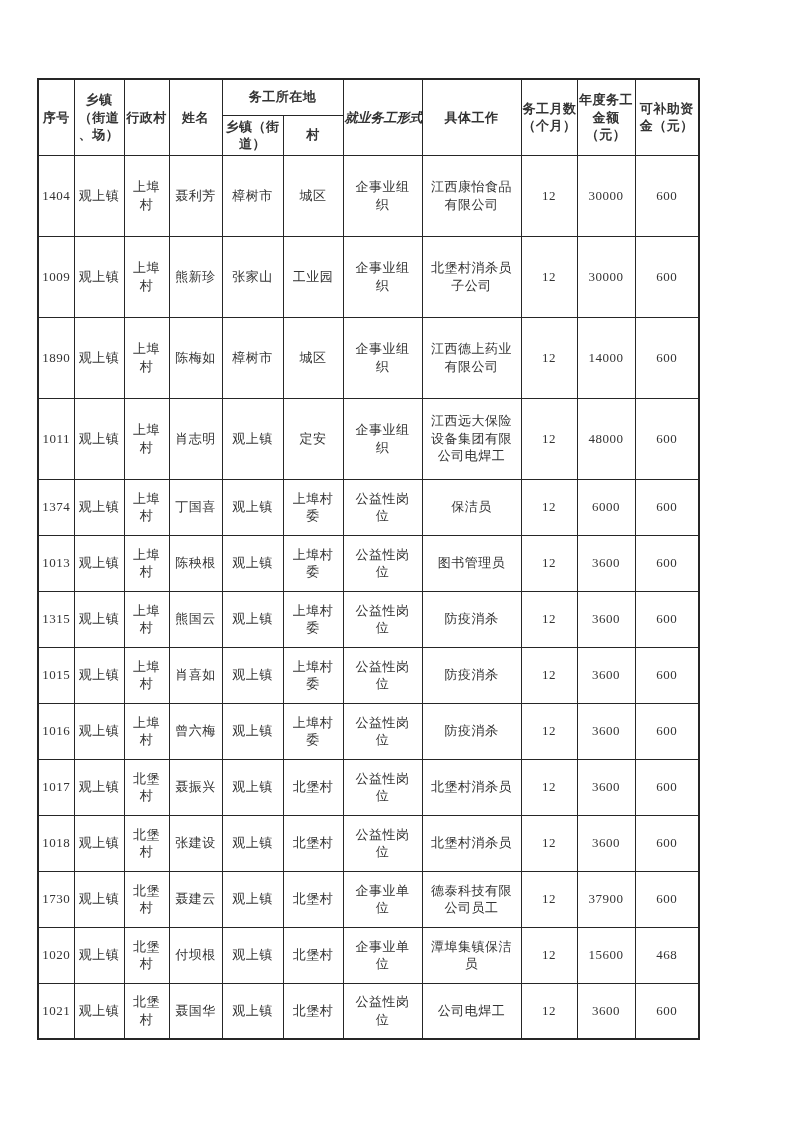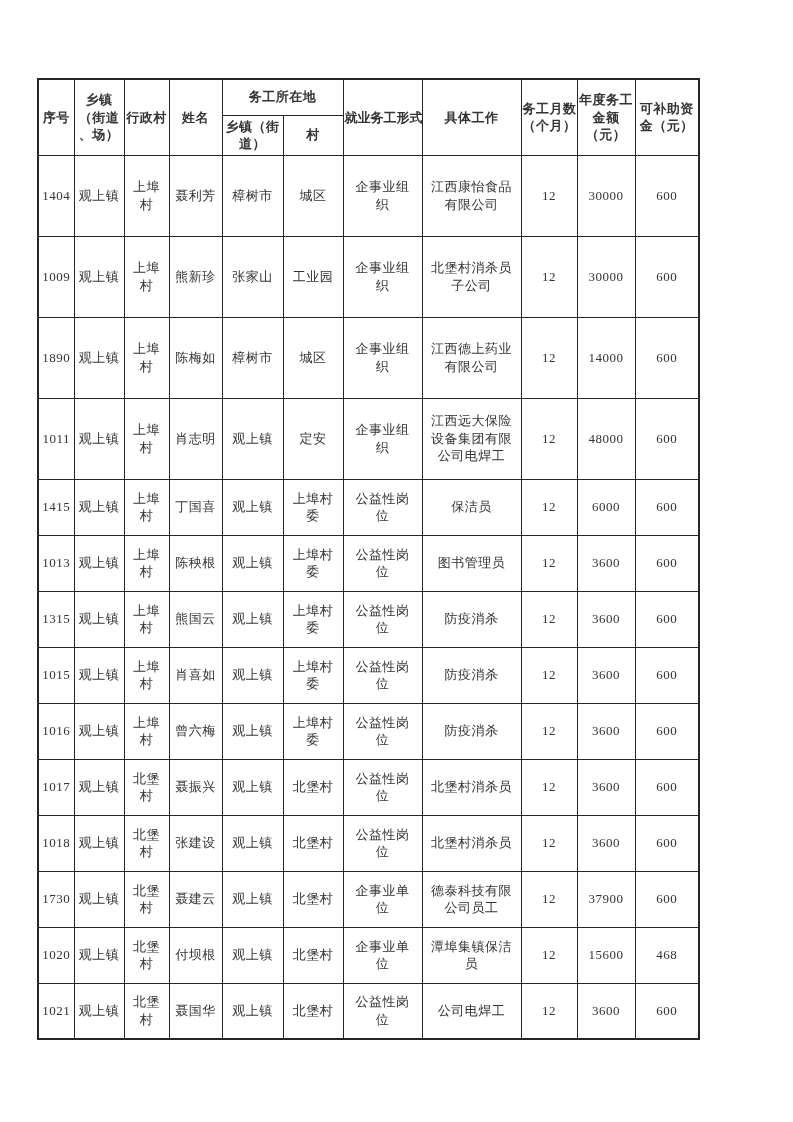"就业务工形式" th { font-style: none -> italic }
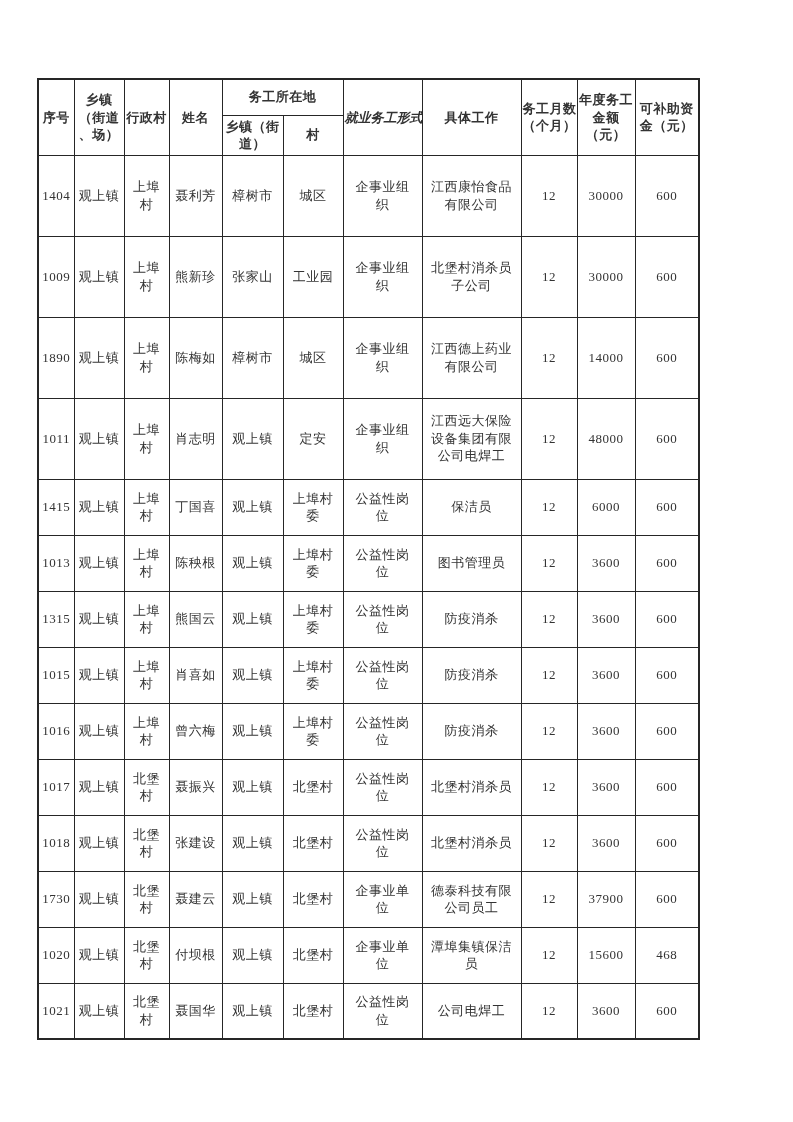"1415" td { text: 1415 -> 1374 }
